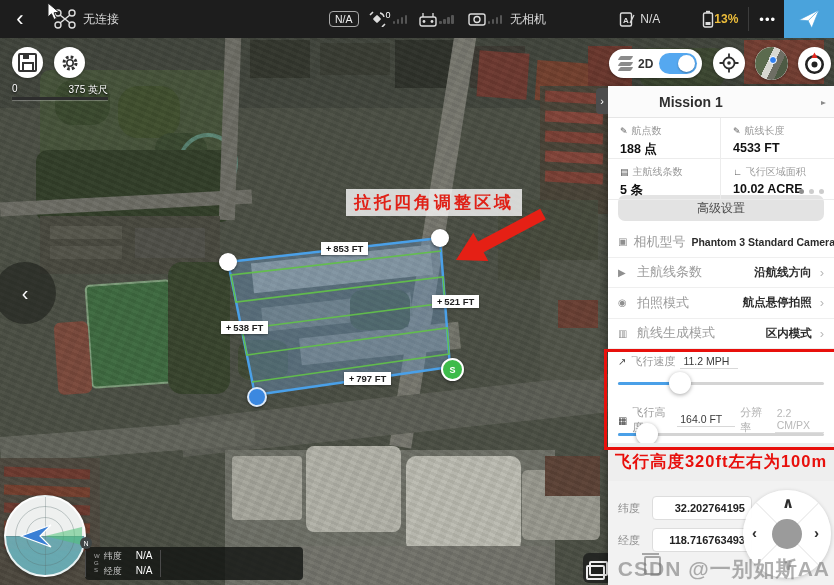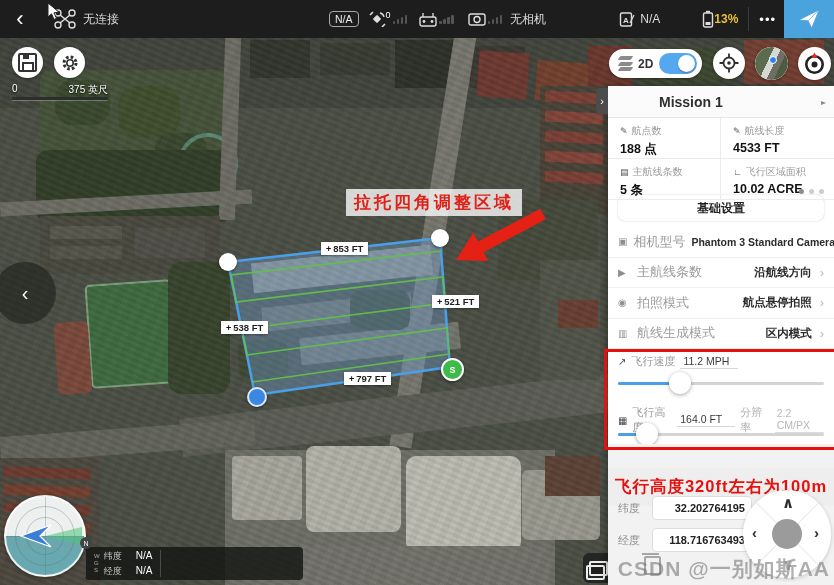"基础设置" div.tab { html: <div>基础设置</div> -> none }
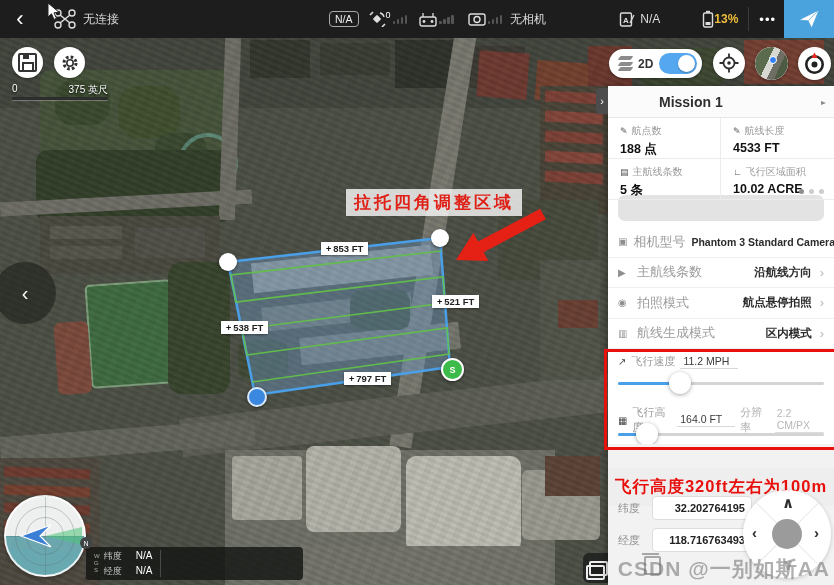"高级设置" div.tab { html: none -> <div>高级设置</div> }
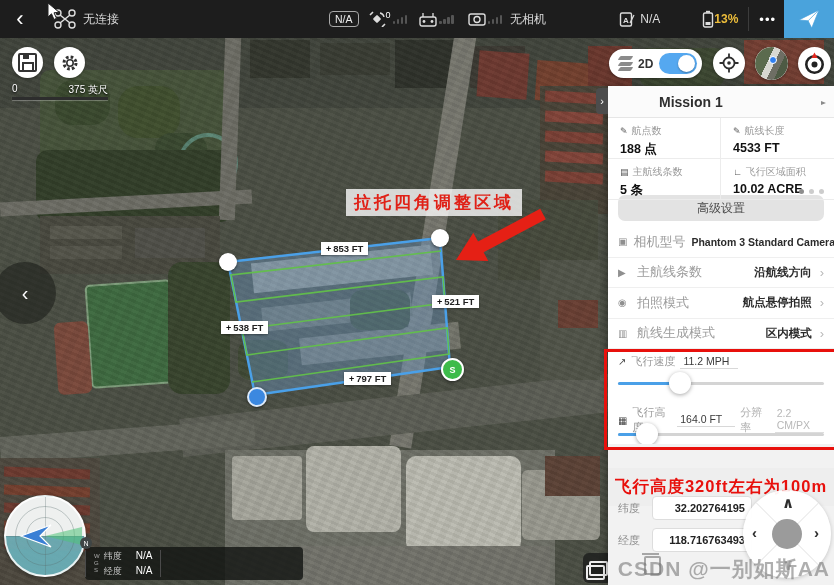"飞行高度320ft左右为100m" div.rednote { top: 376px -> 351px }
